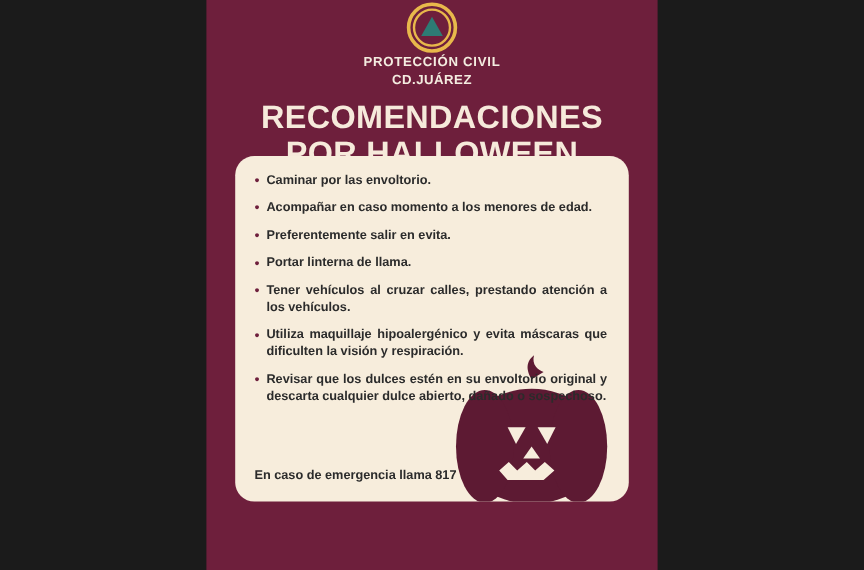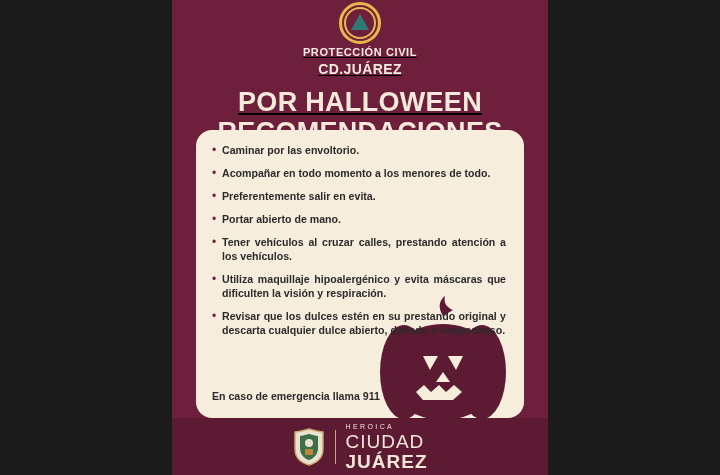"PROTECCIÓN CIVIL" .header { text-decoration: underline -> none }
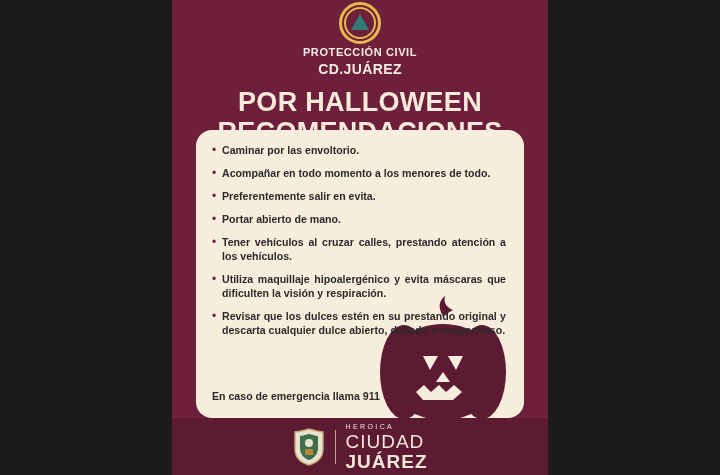"CD.JUÁREZ" .org-city { font-size: 14px -> 11px }
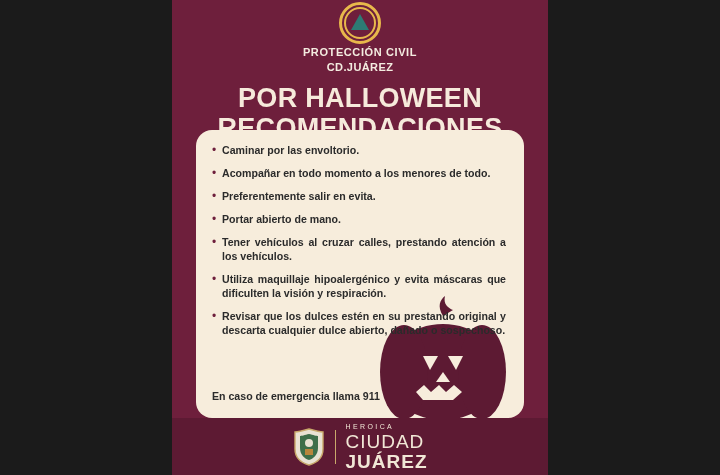"POR HALLOWEEN" div { order: before "RECOMENDACIONES" -> after "RECOMENDACIONES" }
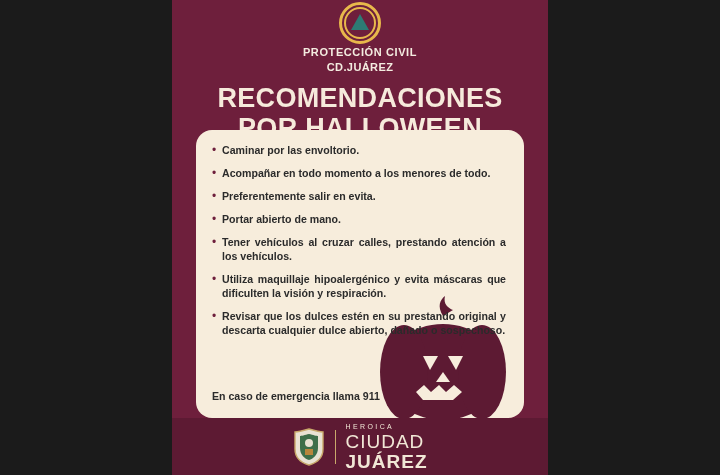"Acompañar en todo momento a" span.item-text { text: todo momento a los menores de todo -> caso momento a los menores de edad }
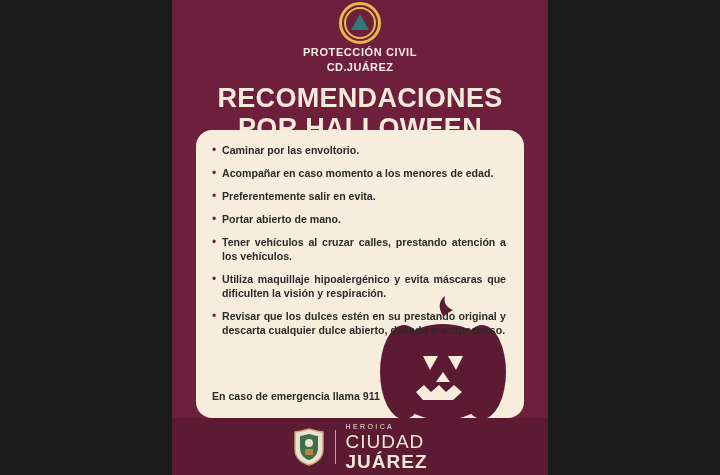"Portar abierto de mano." span.item-text { text: abierto de mano -> linterna de llama }
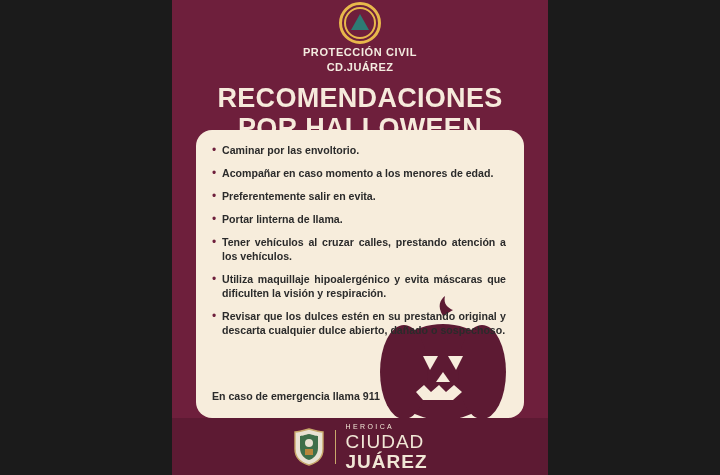"Revisar que los dulces estén" span.item-text { text: prestando -> envoltorio }
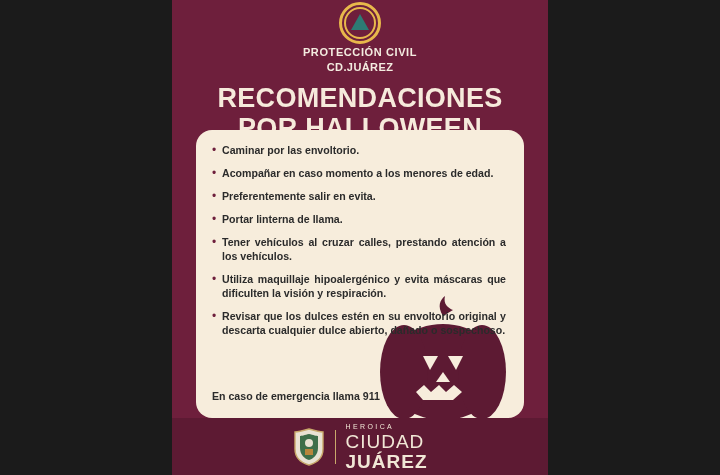"En caso de emergencia llama" div.emergency { text: 911 -> 817 }
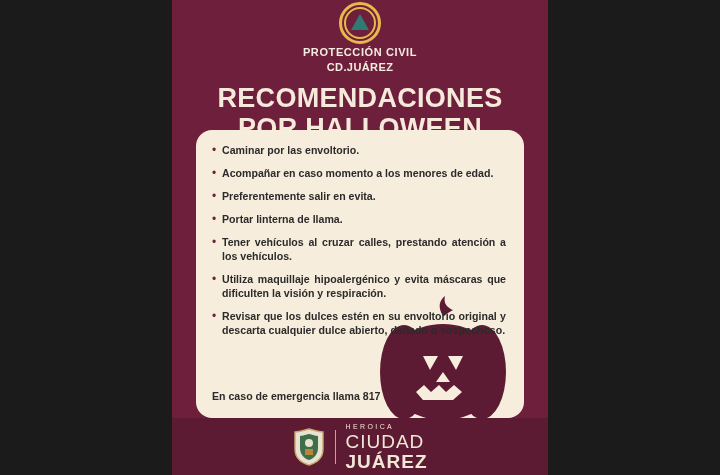"CIUDAD" div.footer { html: <div> <div> <svg> <path></path> <path></path> <circle></circle> <rect></rect> </svg> <div></div> <div> <div>HEROICA</div> <div>CIUDAD</div> <div>JUÁREZ</div> </div> </div> </div> -> none }
